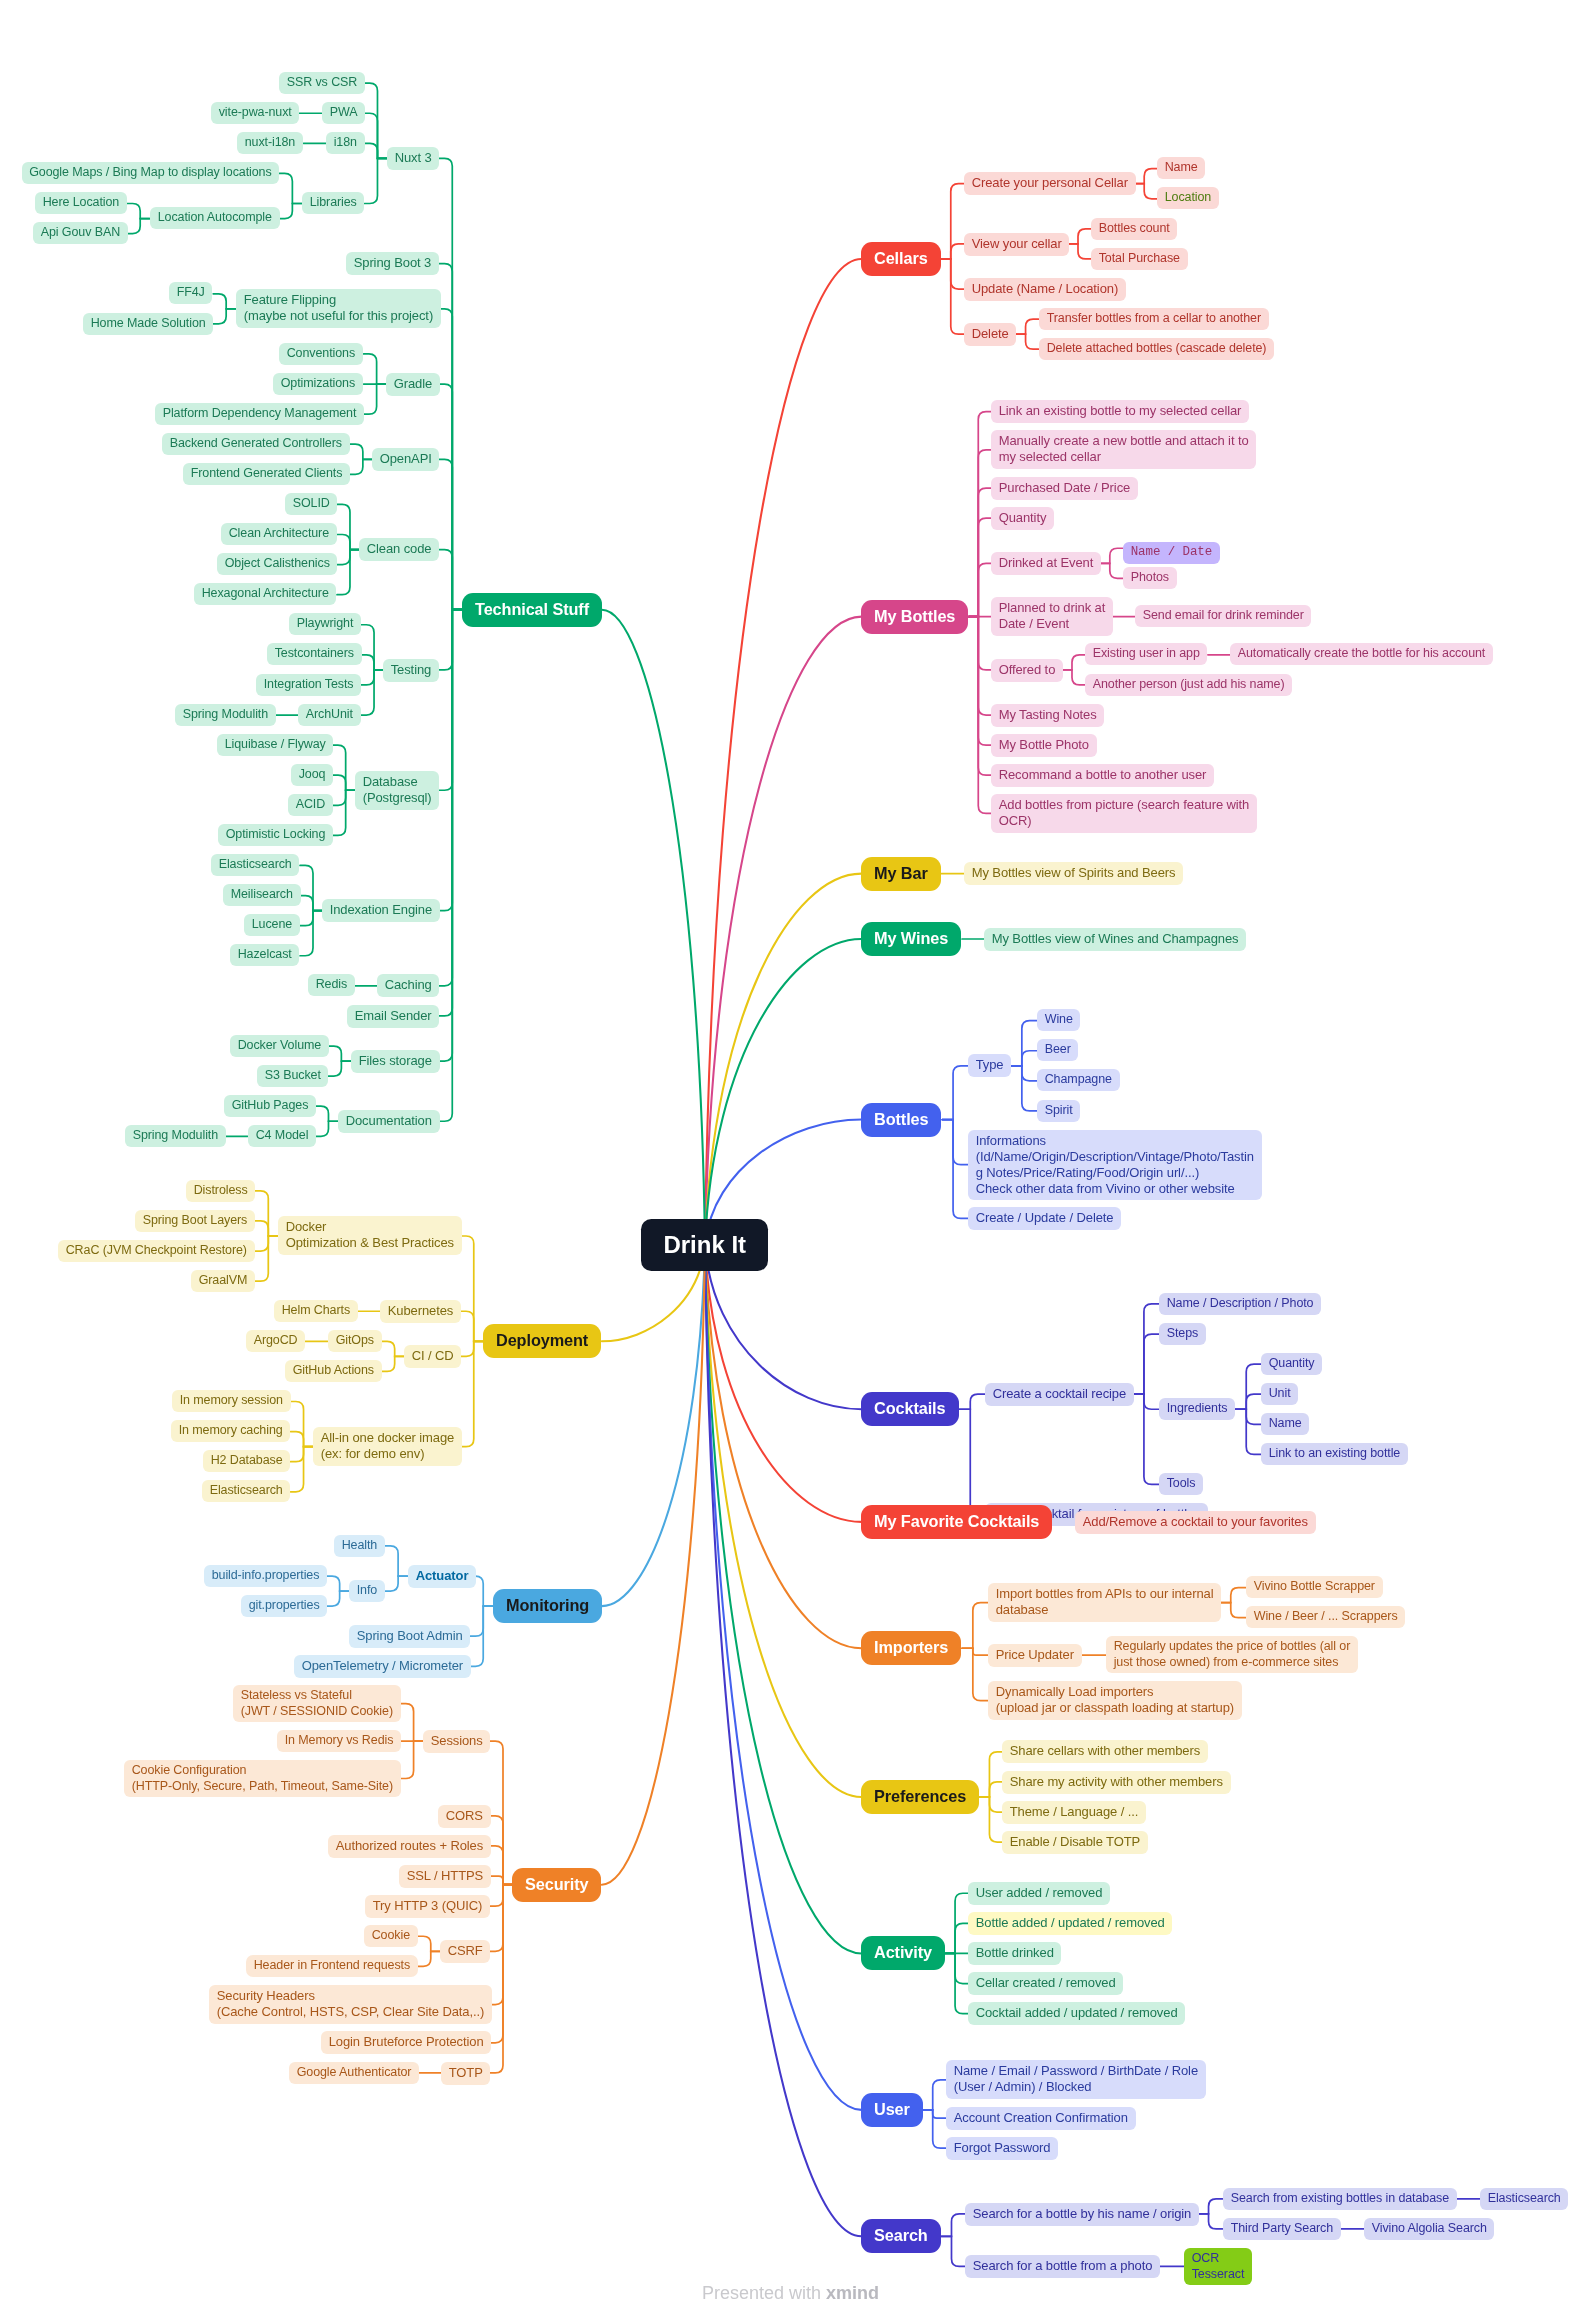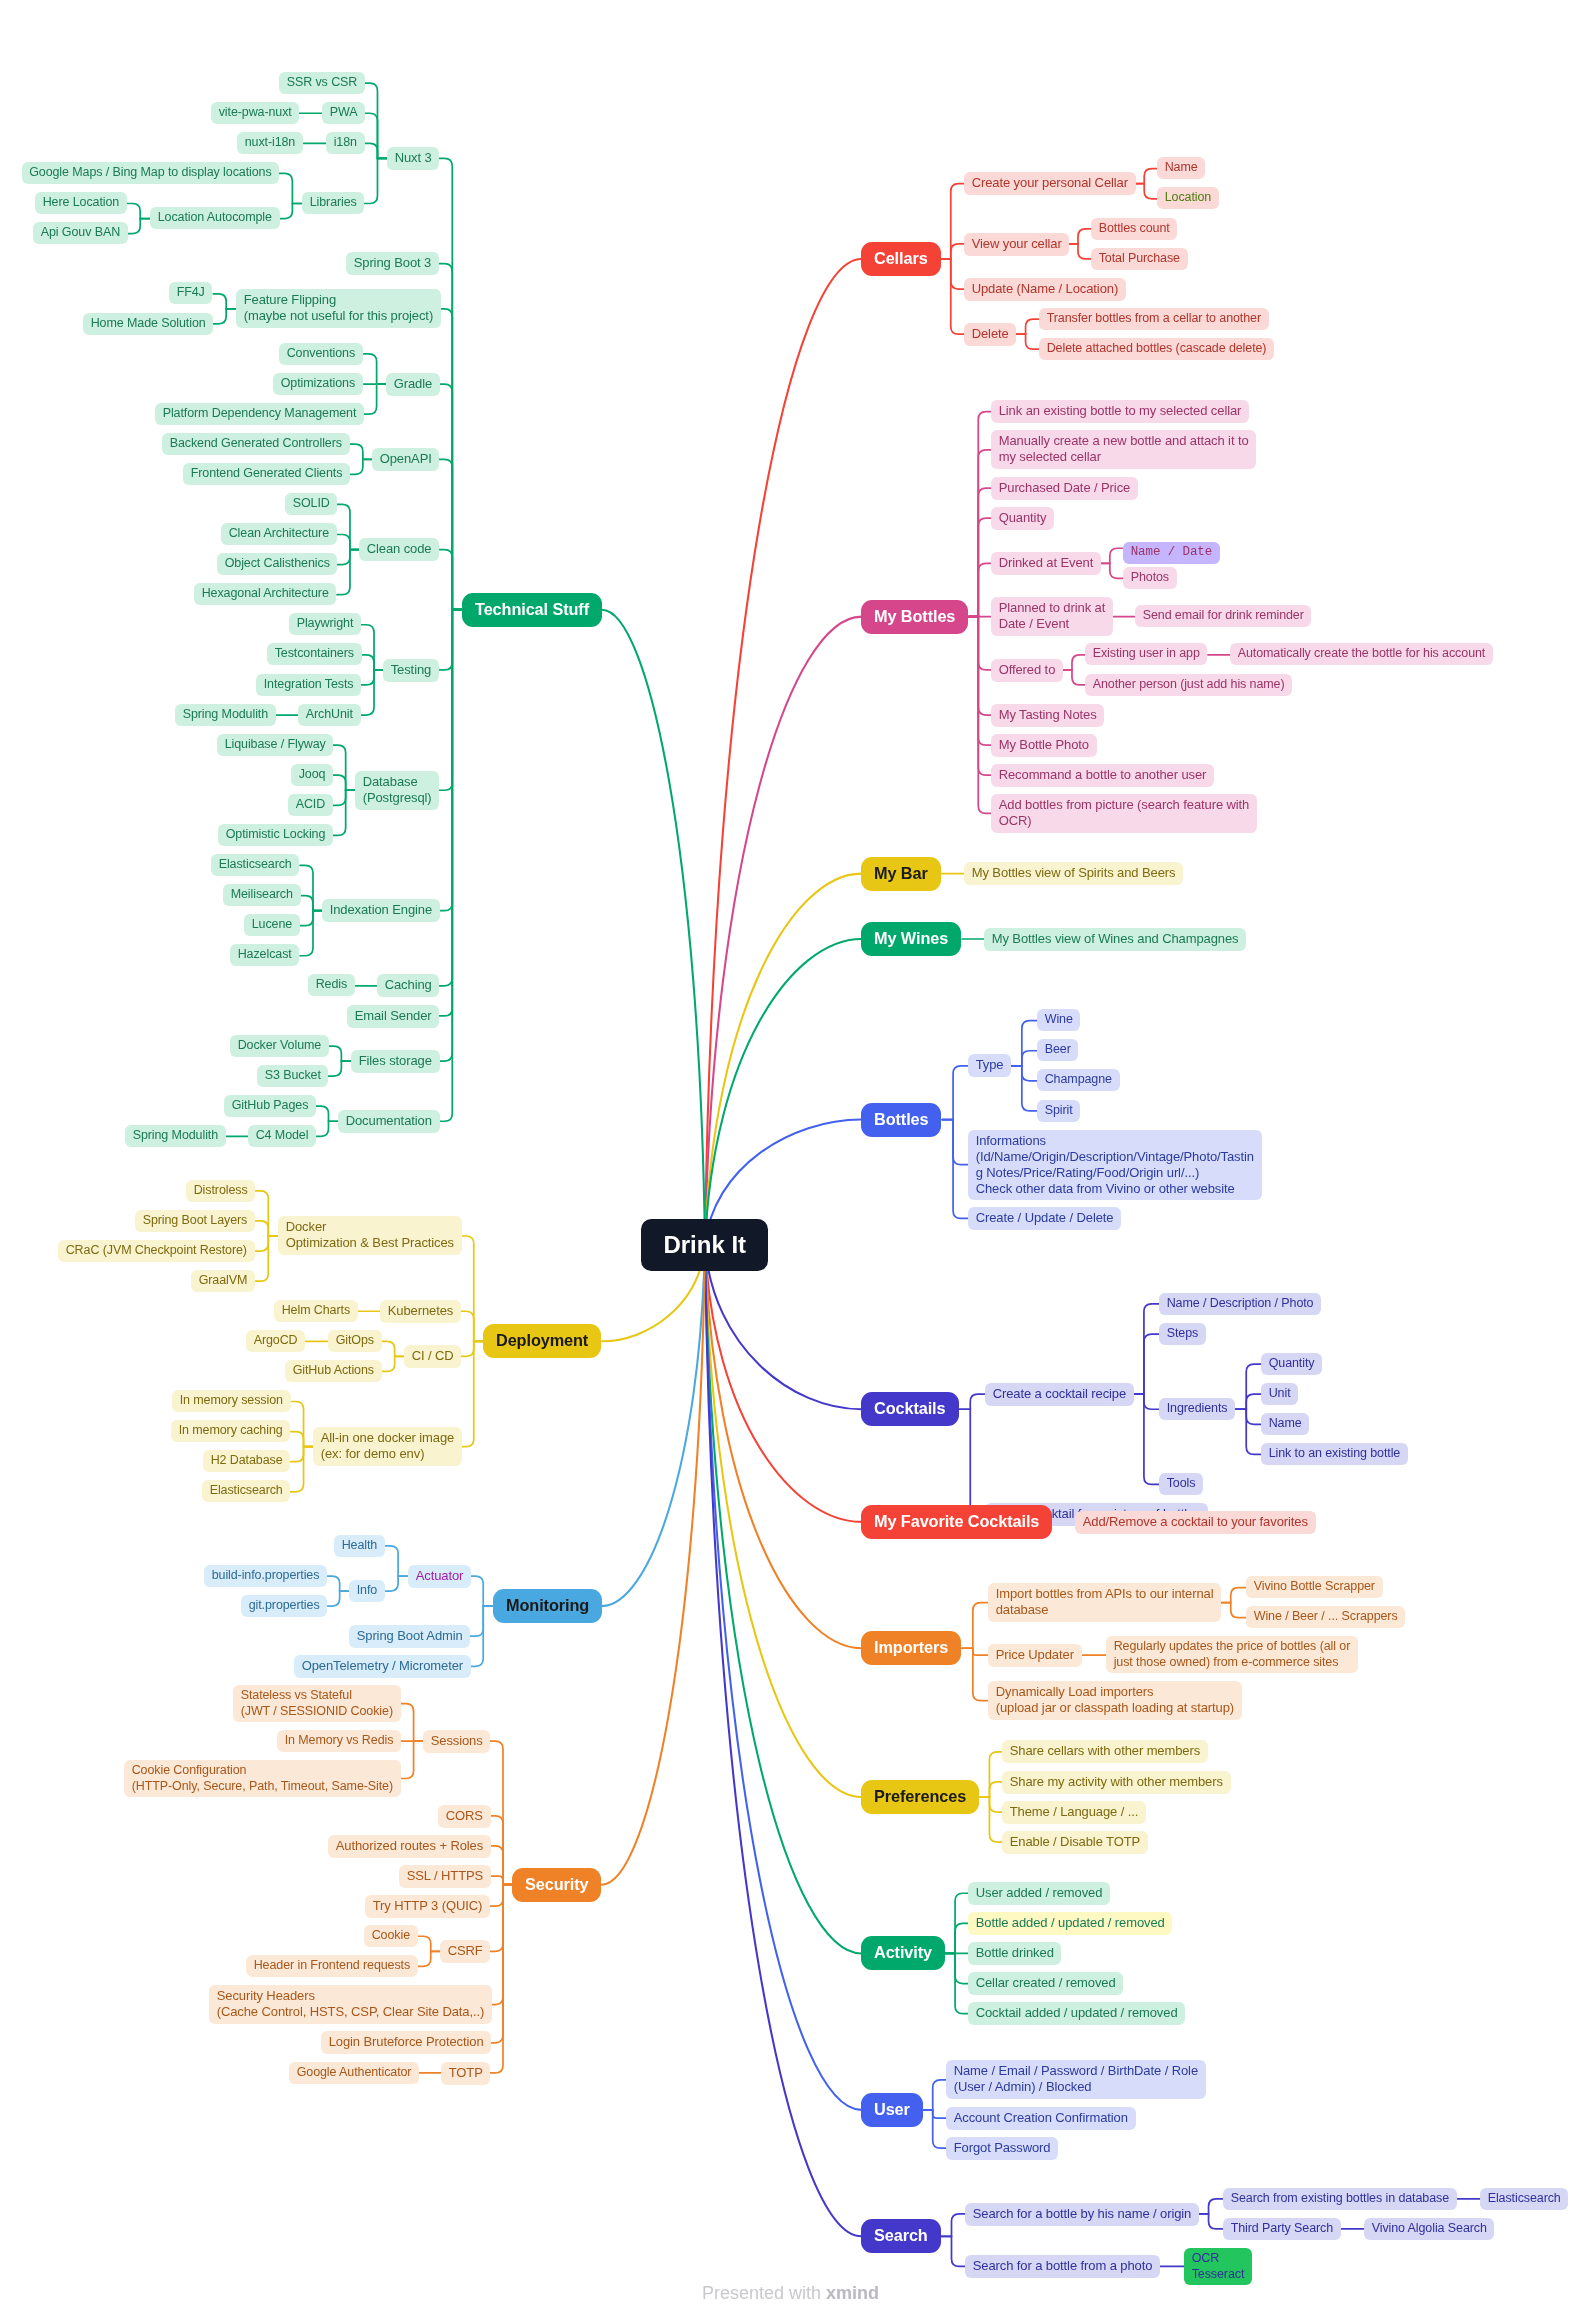"Actuator" div.node { color: #a21caf -> #0369a1; font-weight: none -> bold }
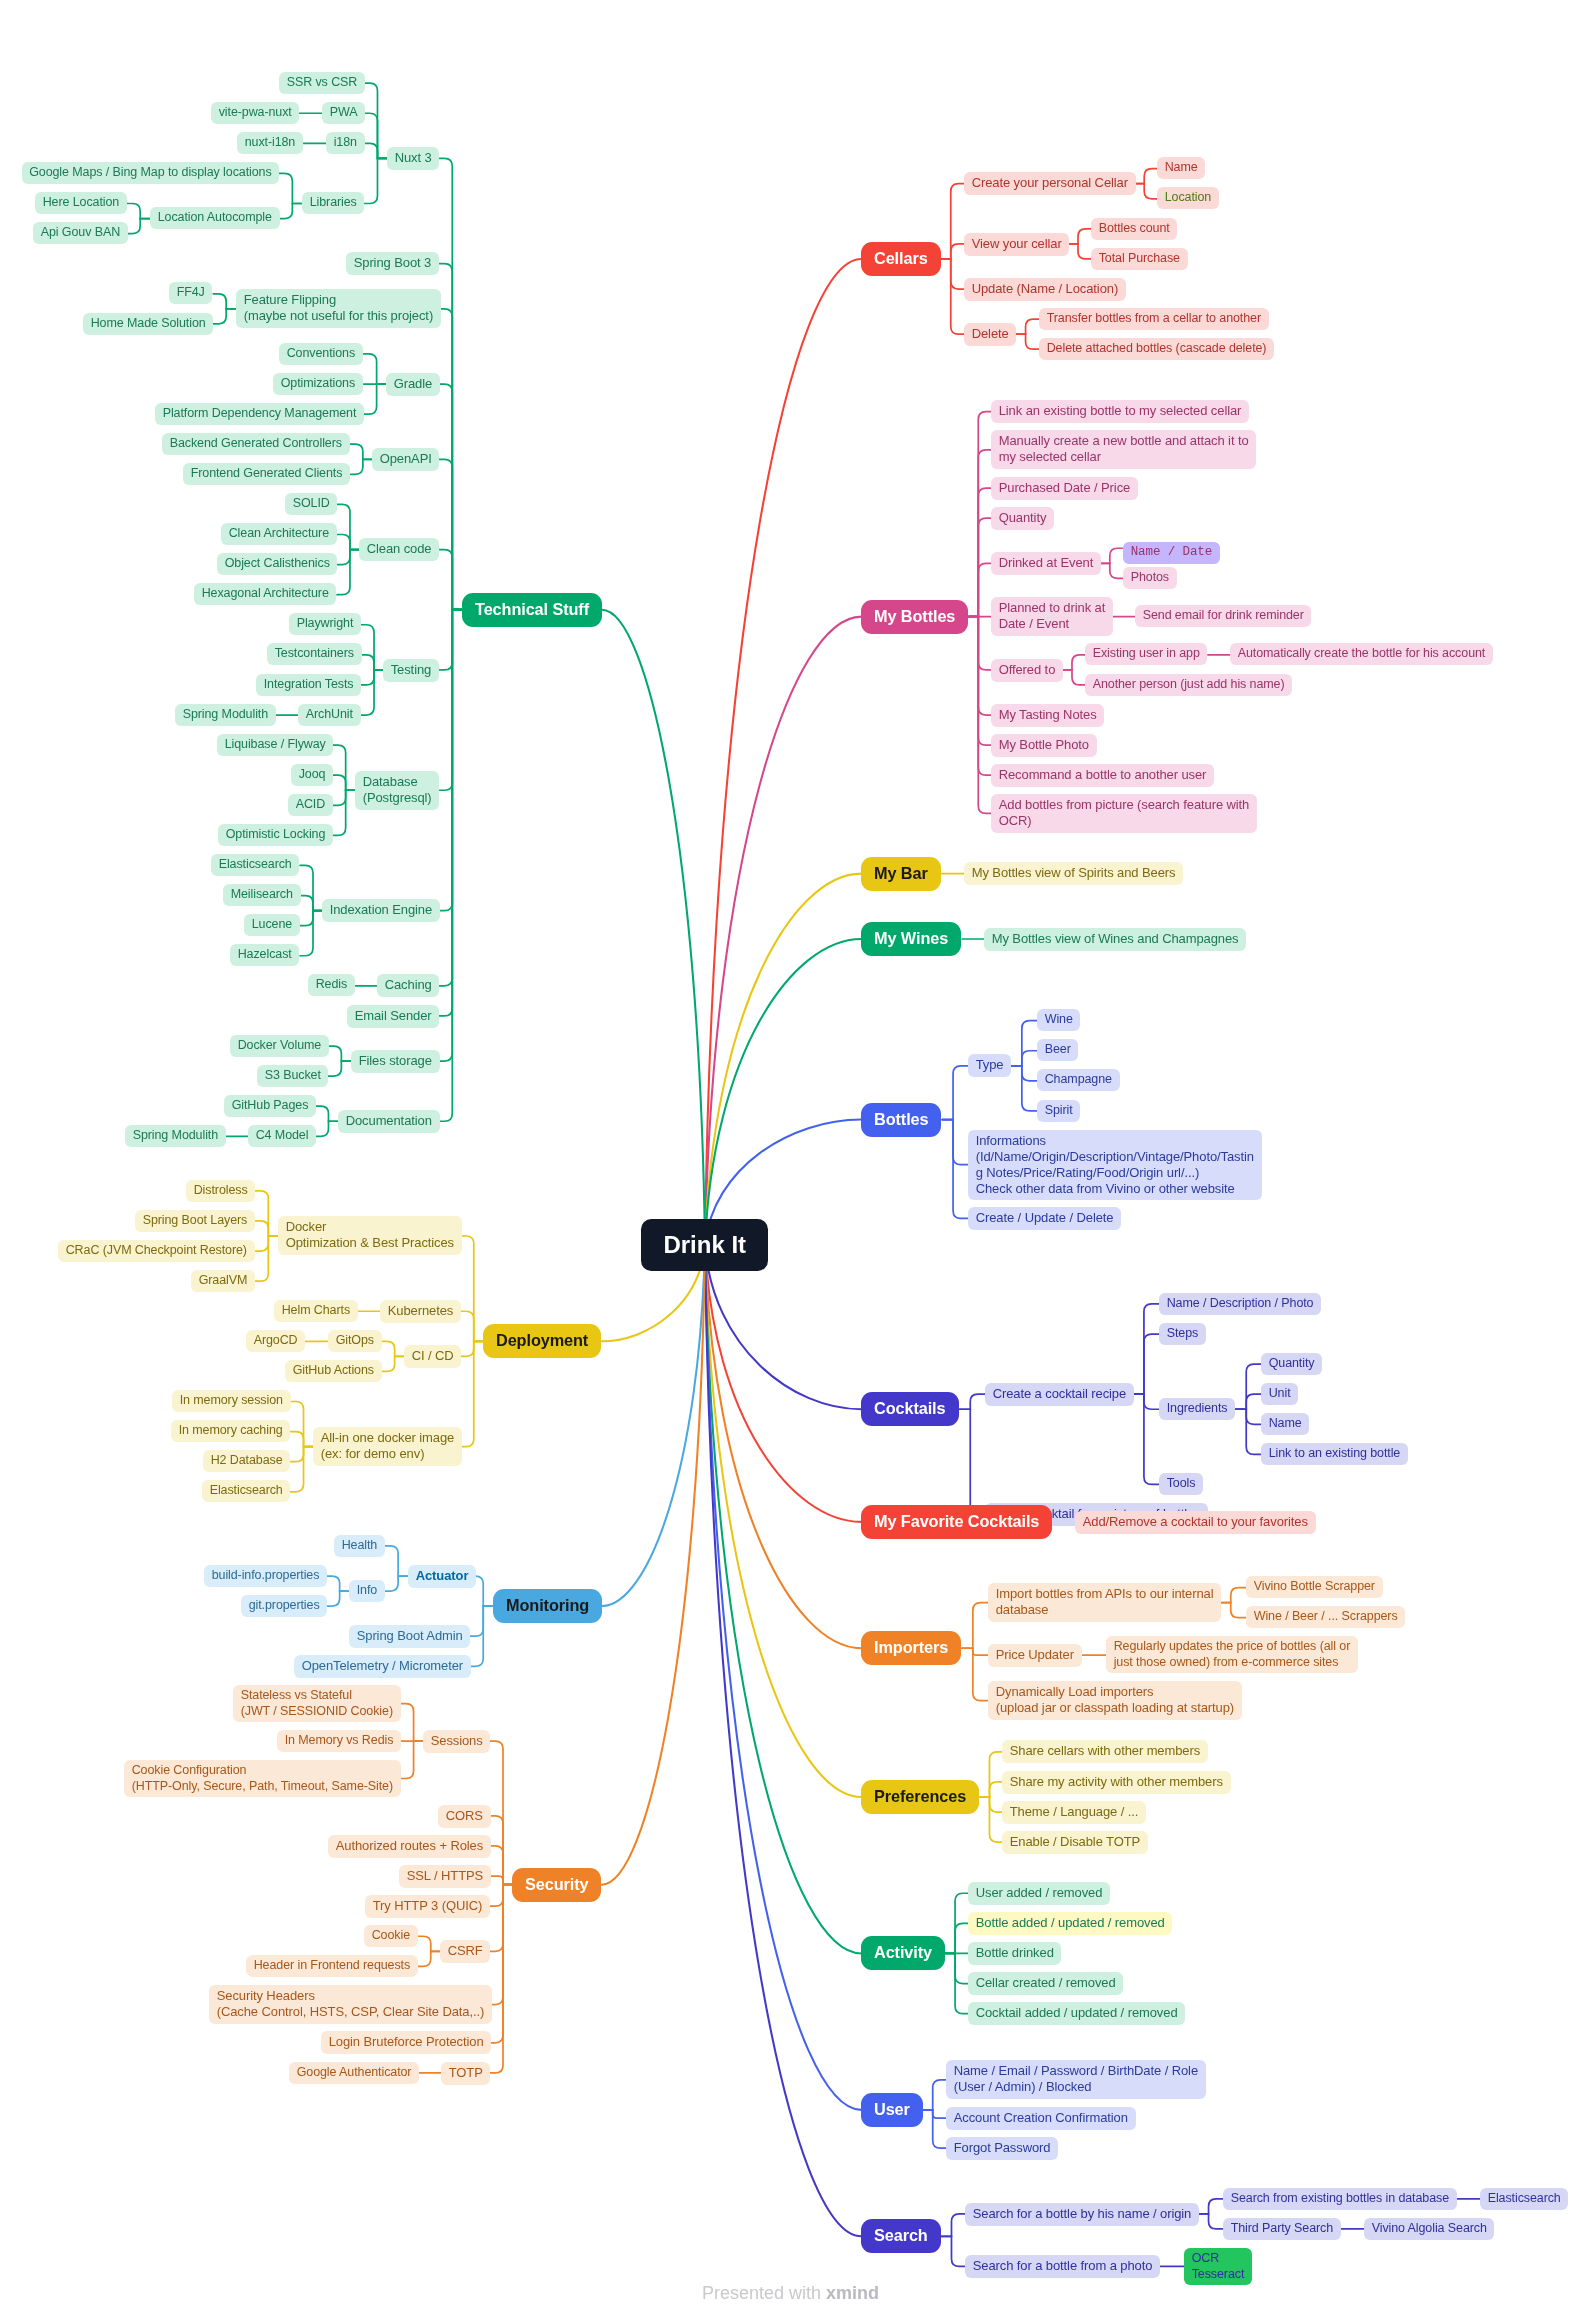"OCR" div.node { background: #22c55e -> #84cc16 }
